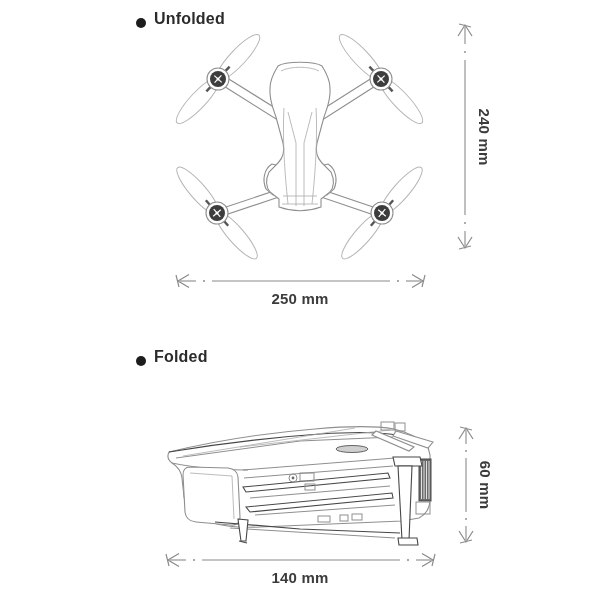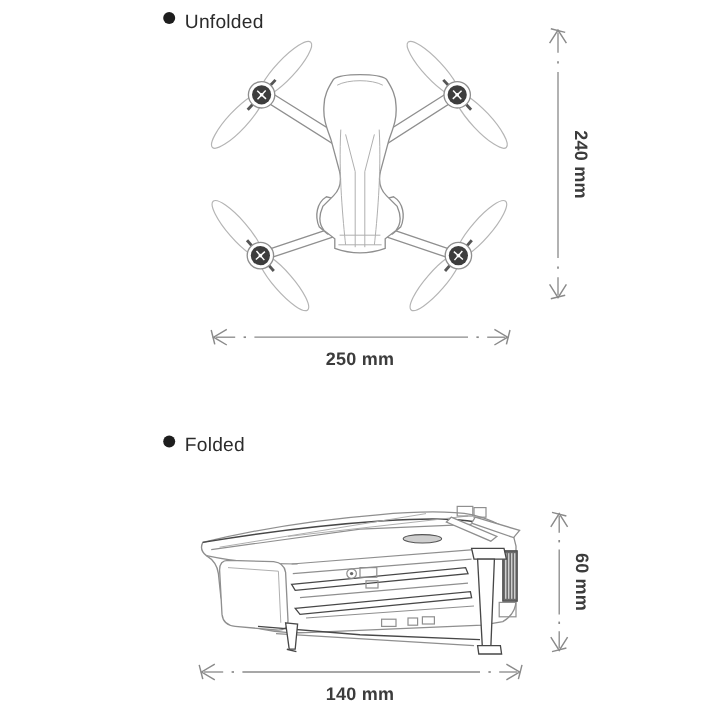"Unfolded" .section-label { align-items: flex-start -> flex-end; font-weight: 400 -> 700 }
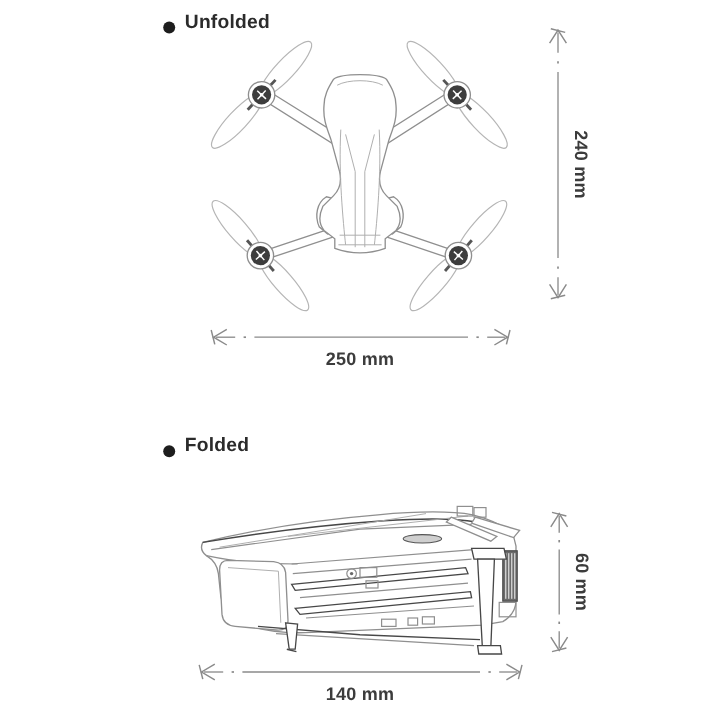"Folded" #label-folded { top: 363px -> 348px }
